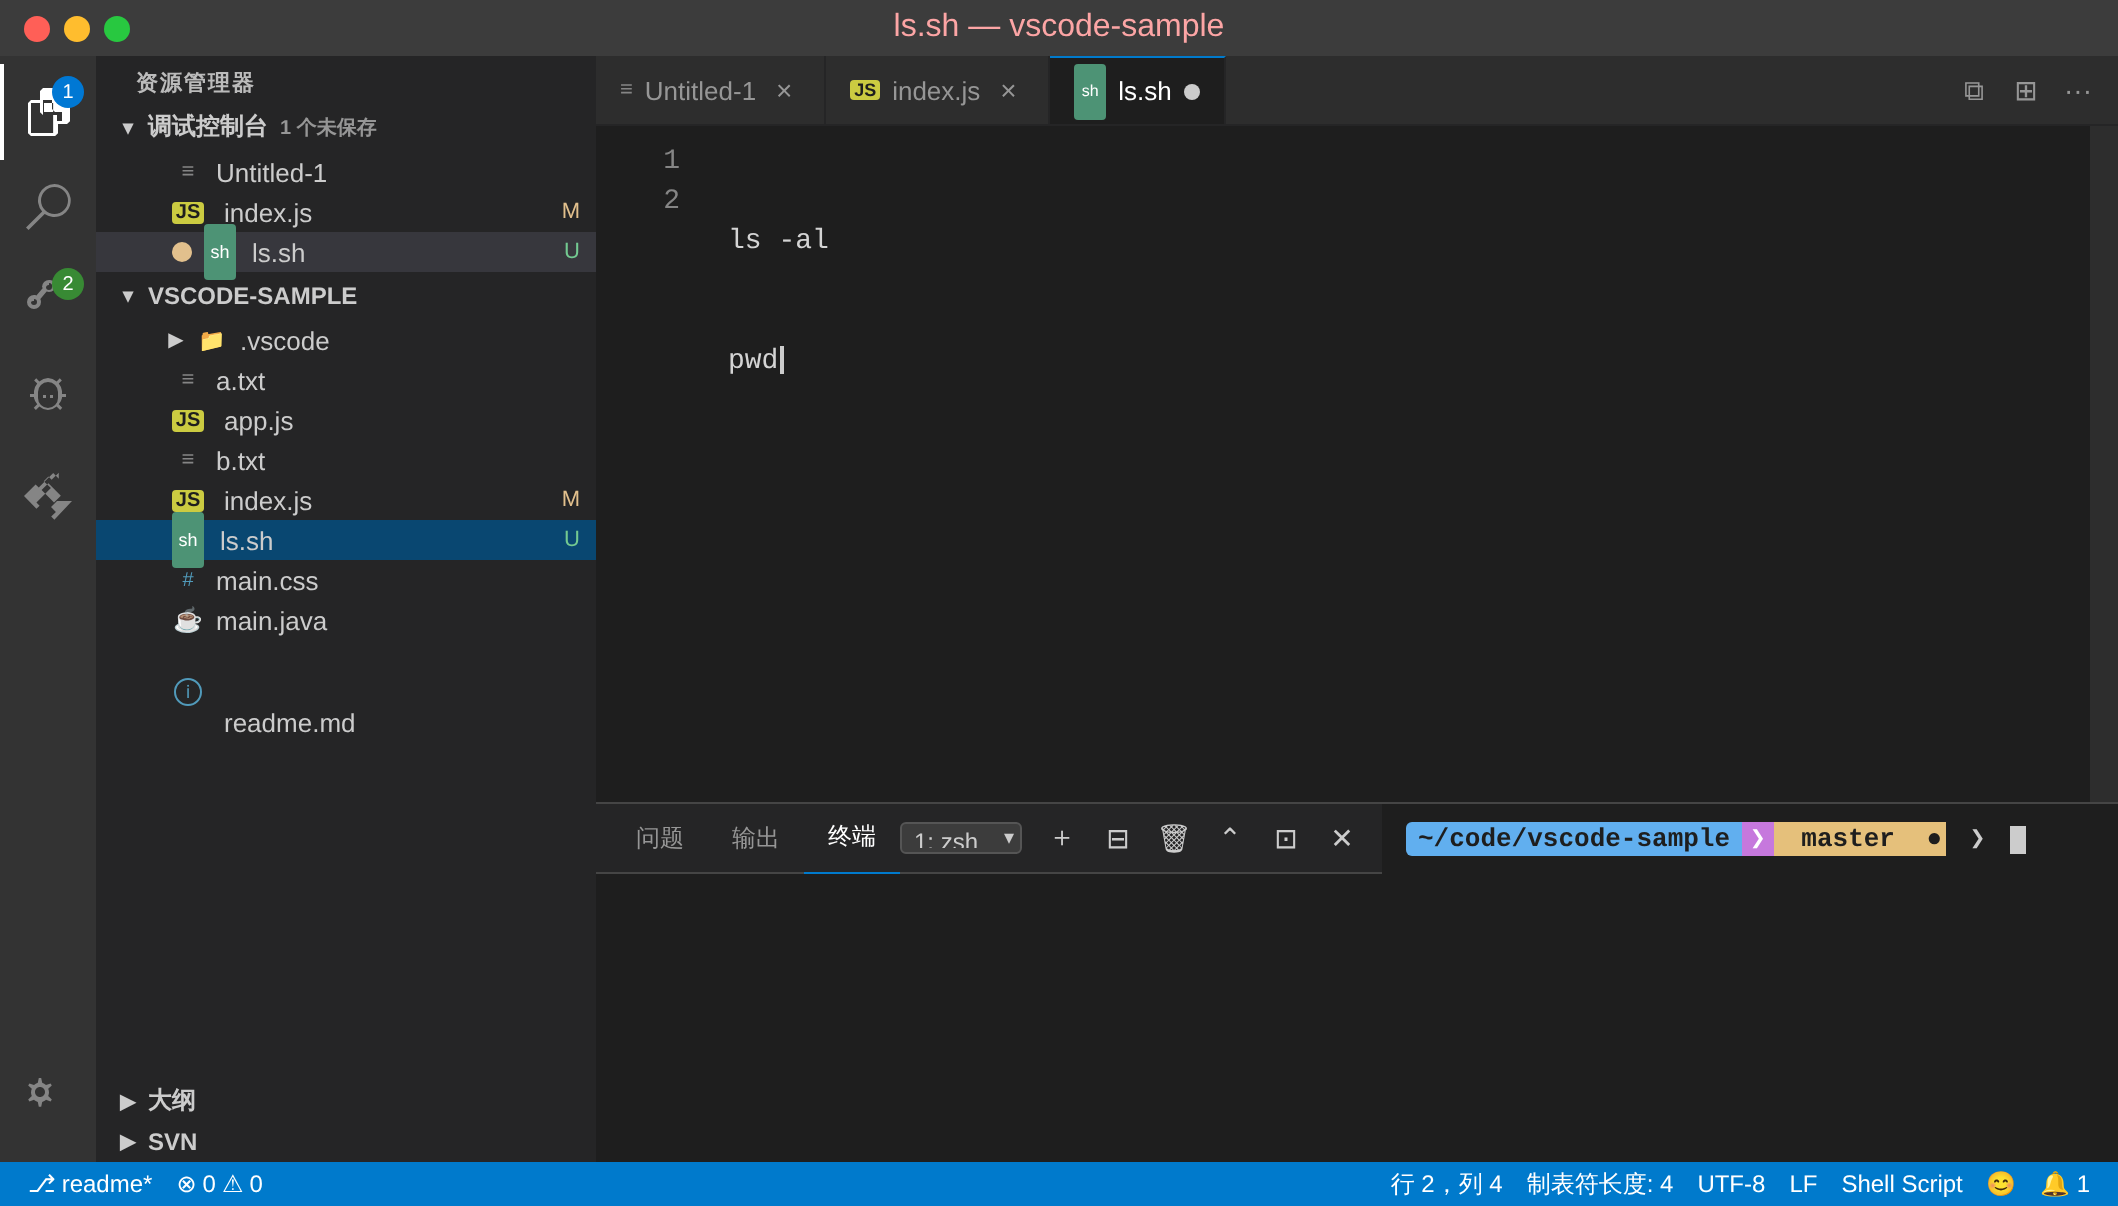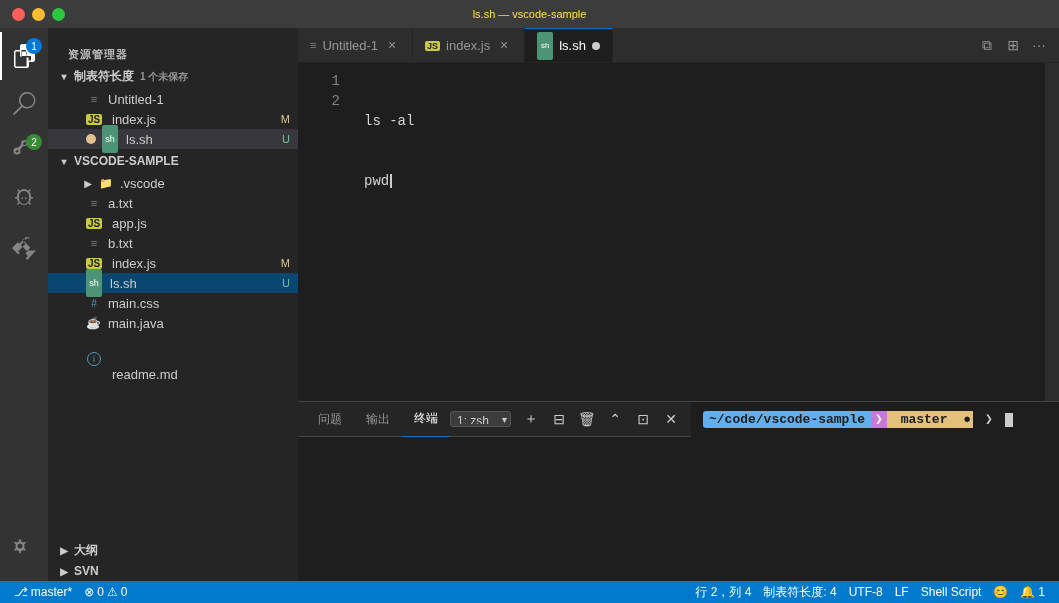"ls.sh — vscode-sample" .titlebar-title { color: #fde047 -> #fca5a5; font-size: 11px -> 16px }
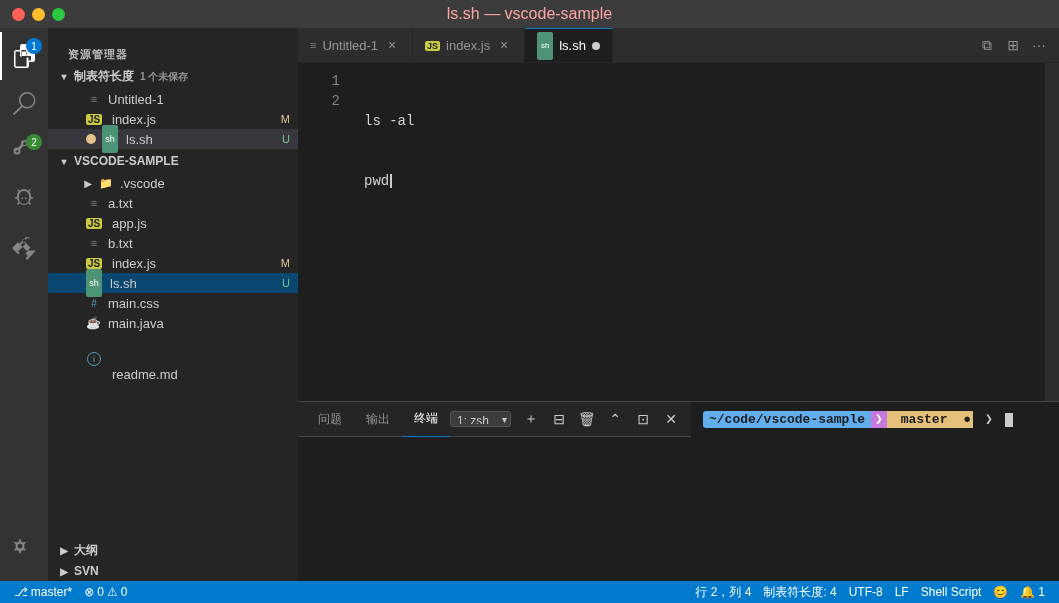"资源管理器" .sidebar-title { padding: 19px 20px 4px -> 6px 20px 4px }
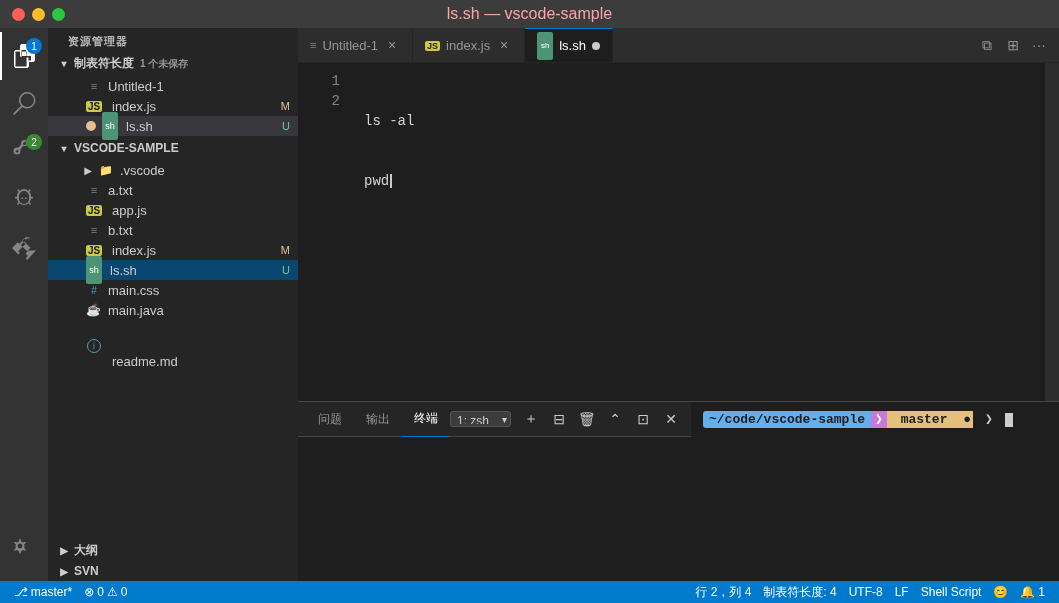"制表符长度" span { text: 制表符长度 -> 调试控制台 }
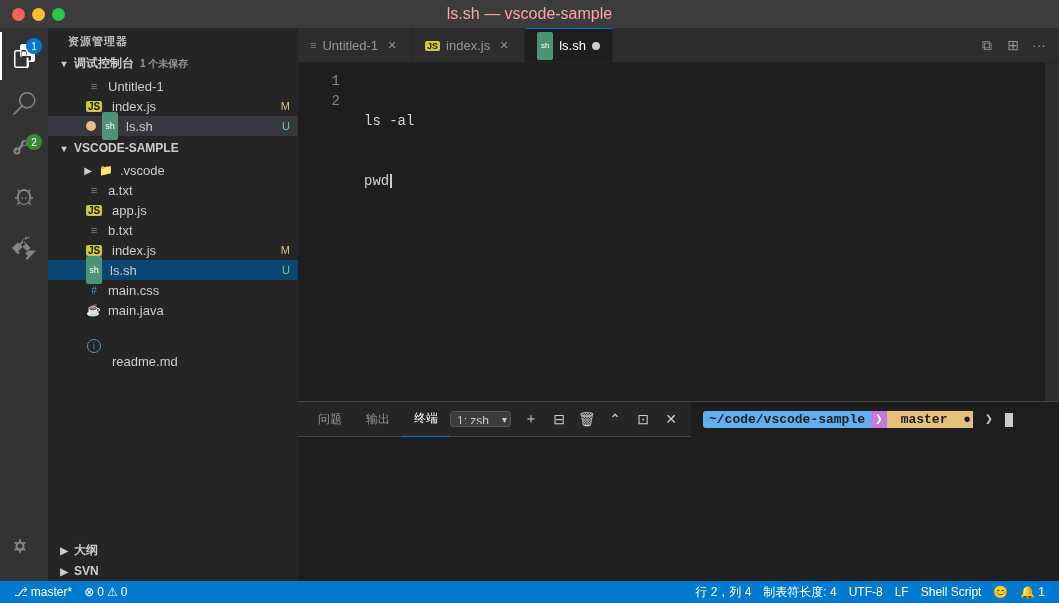"master*" span { text: master -> readme }
